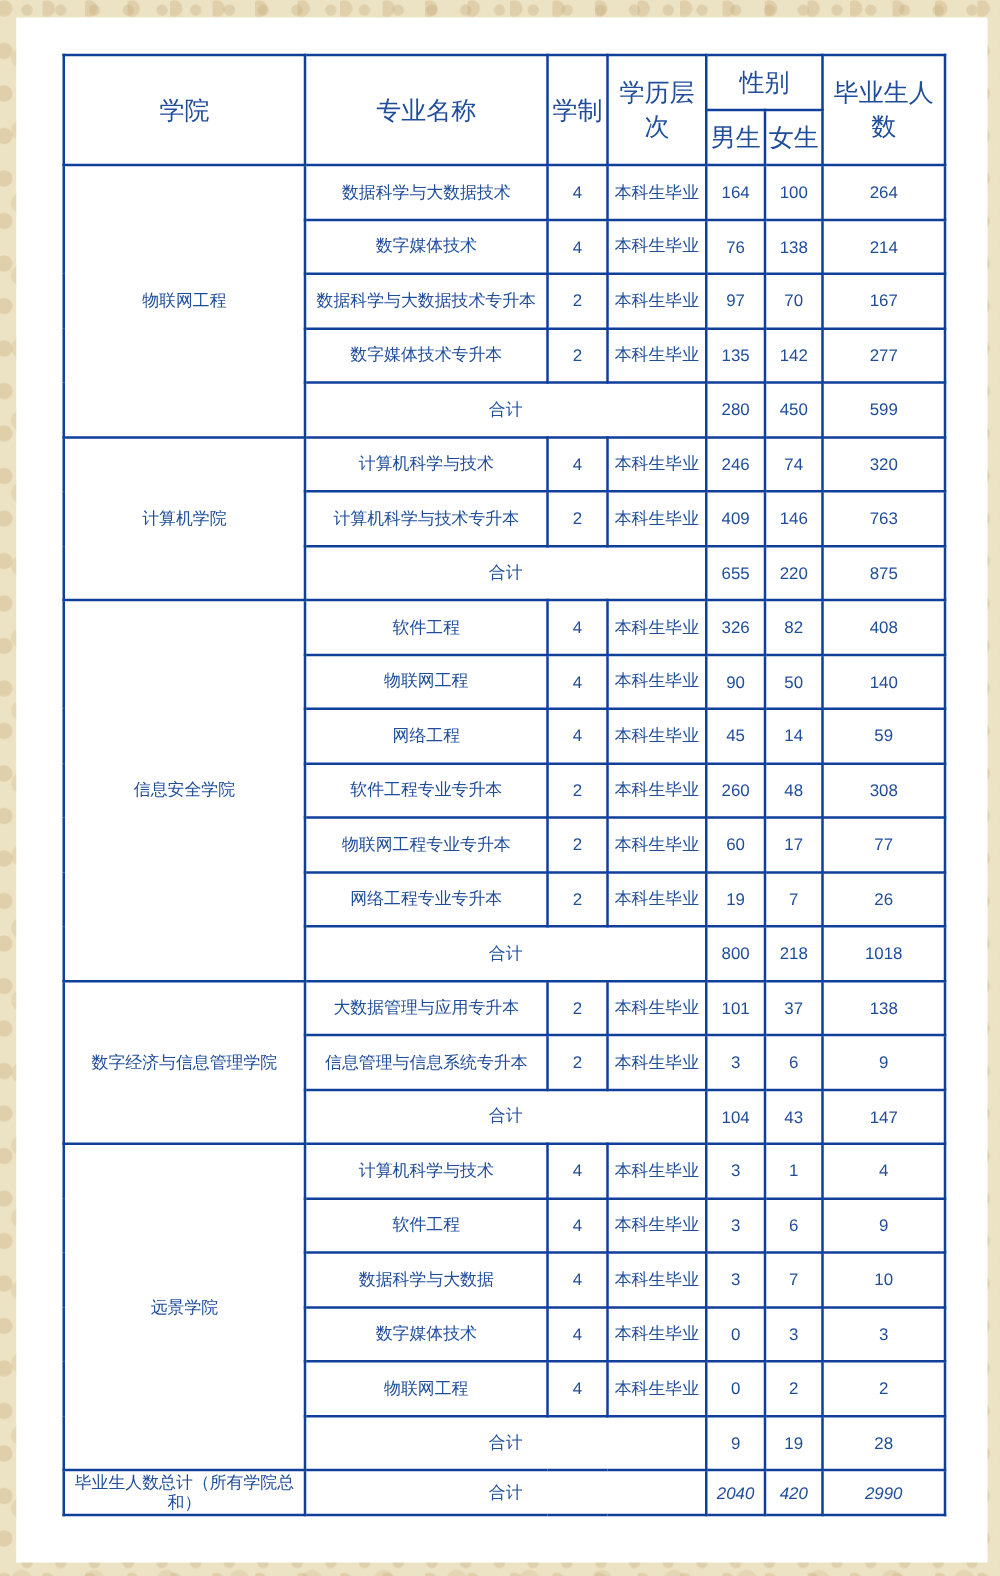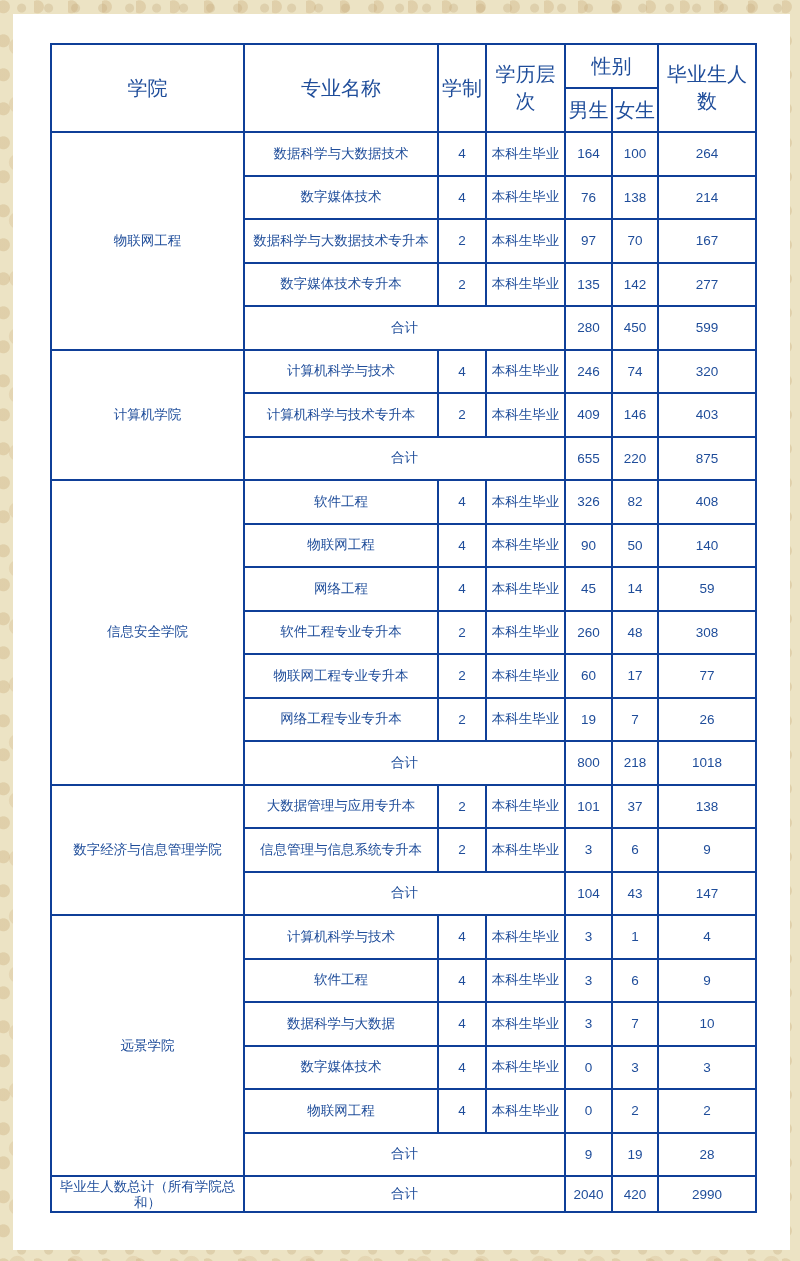"403" td.num { text: 403 -> 763 }
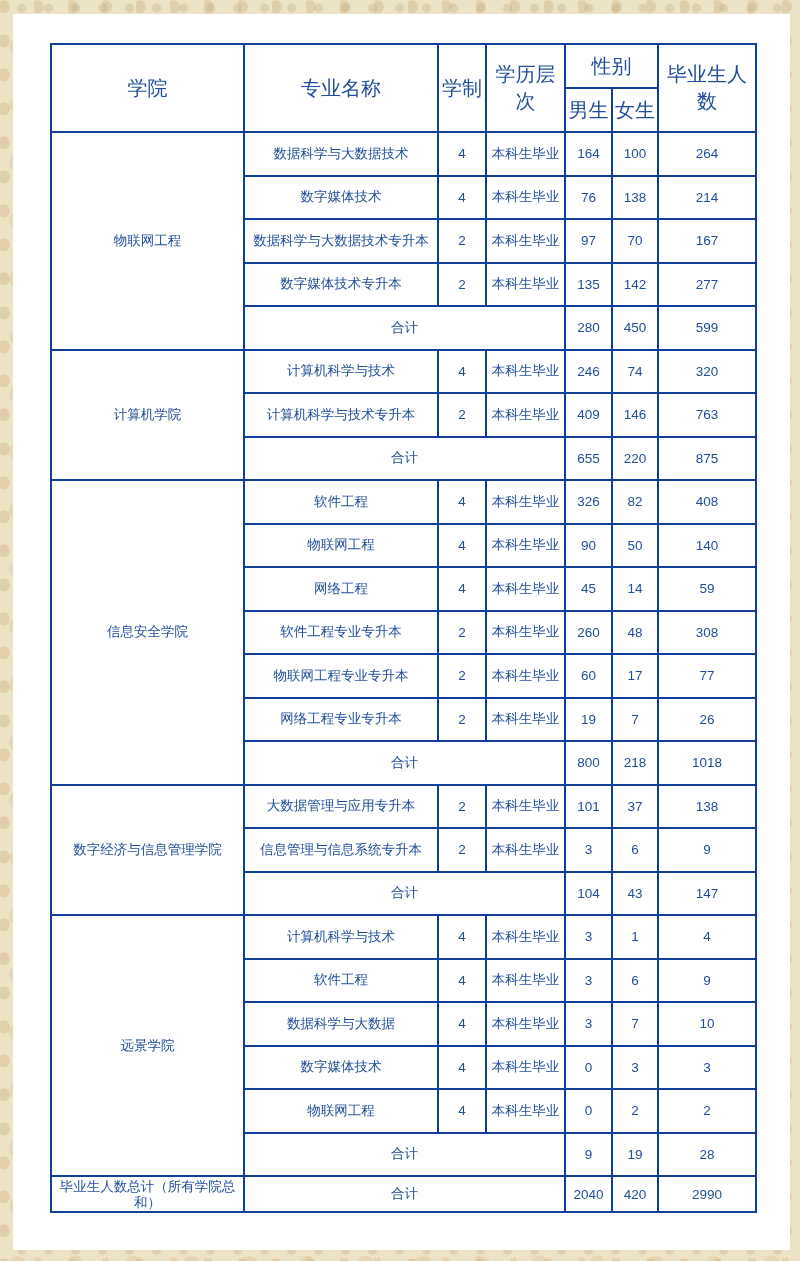"2040" td.grand-num { font-style: none -> italic }
